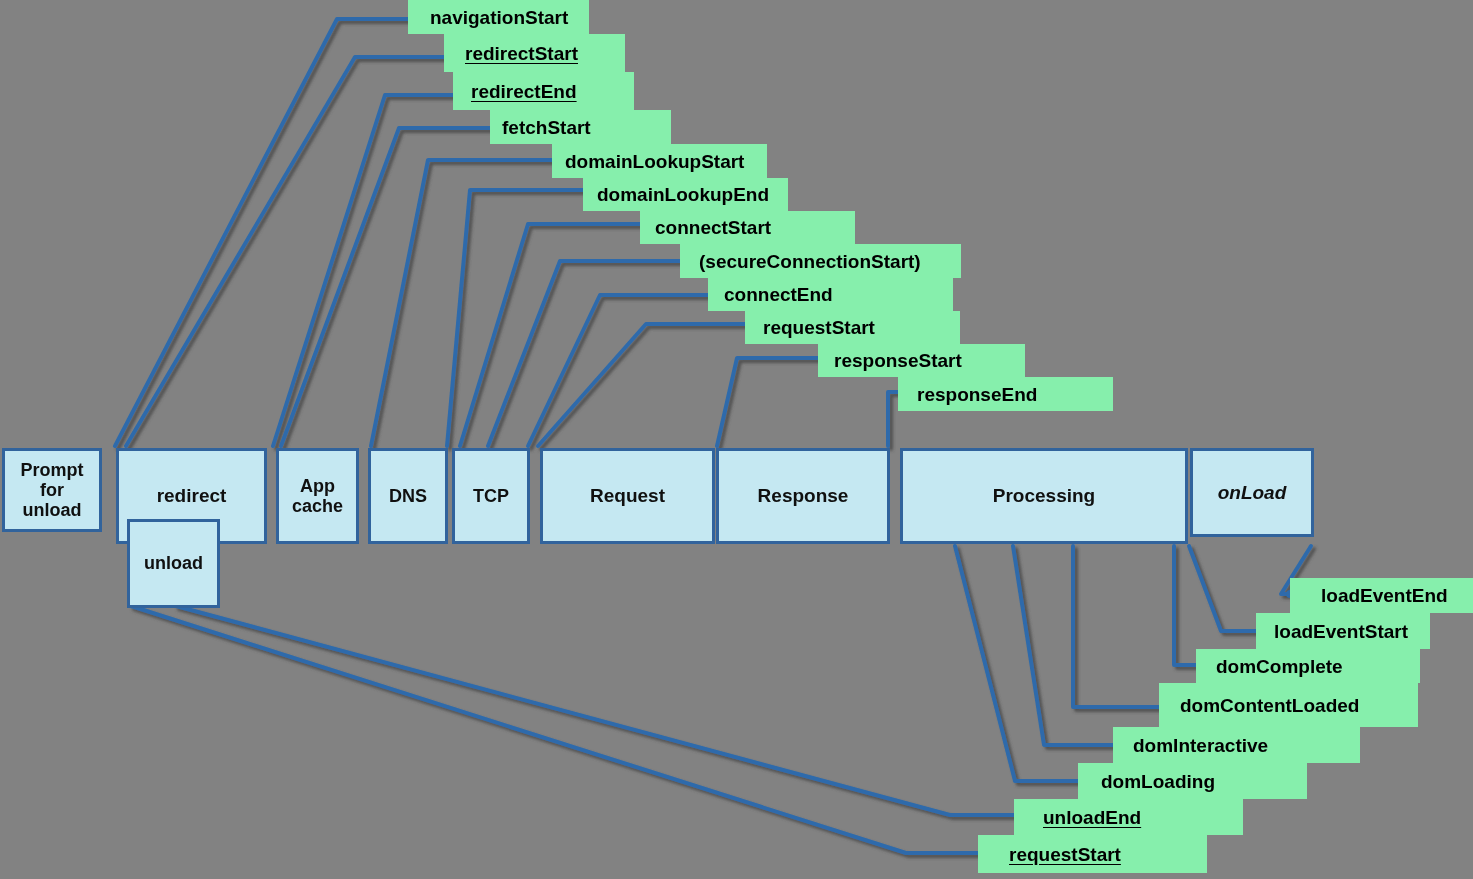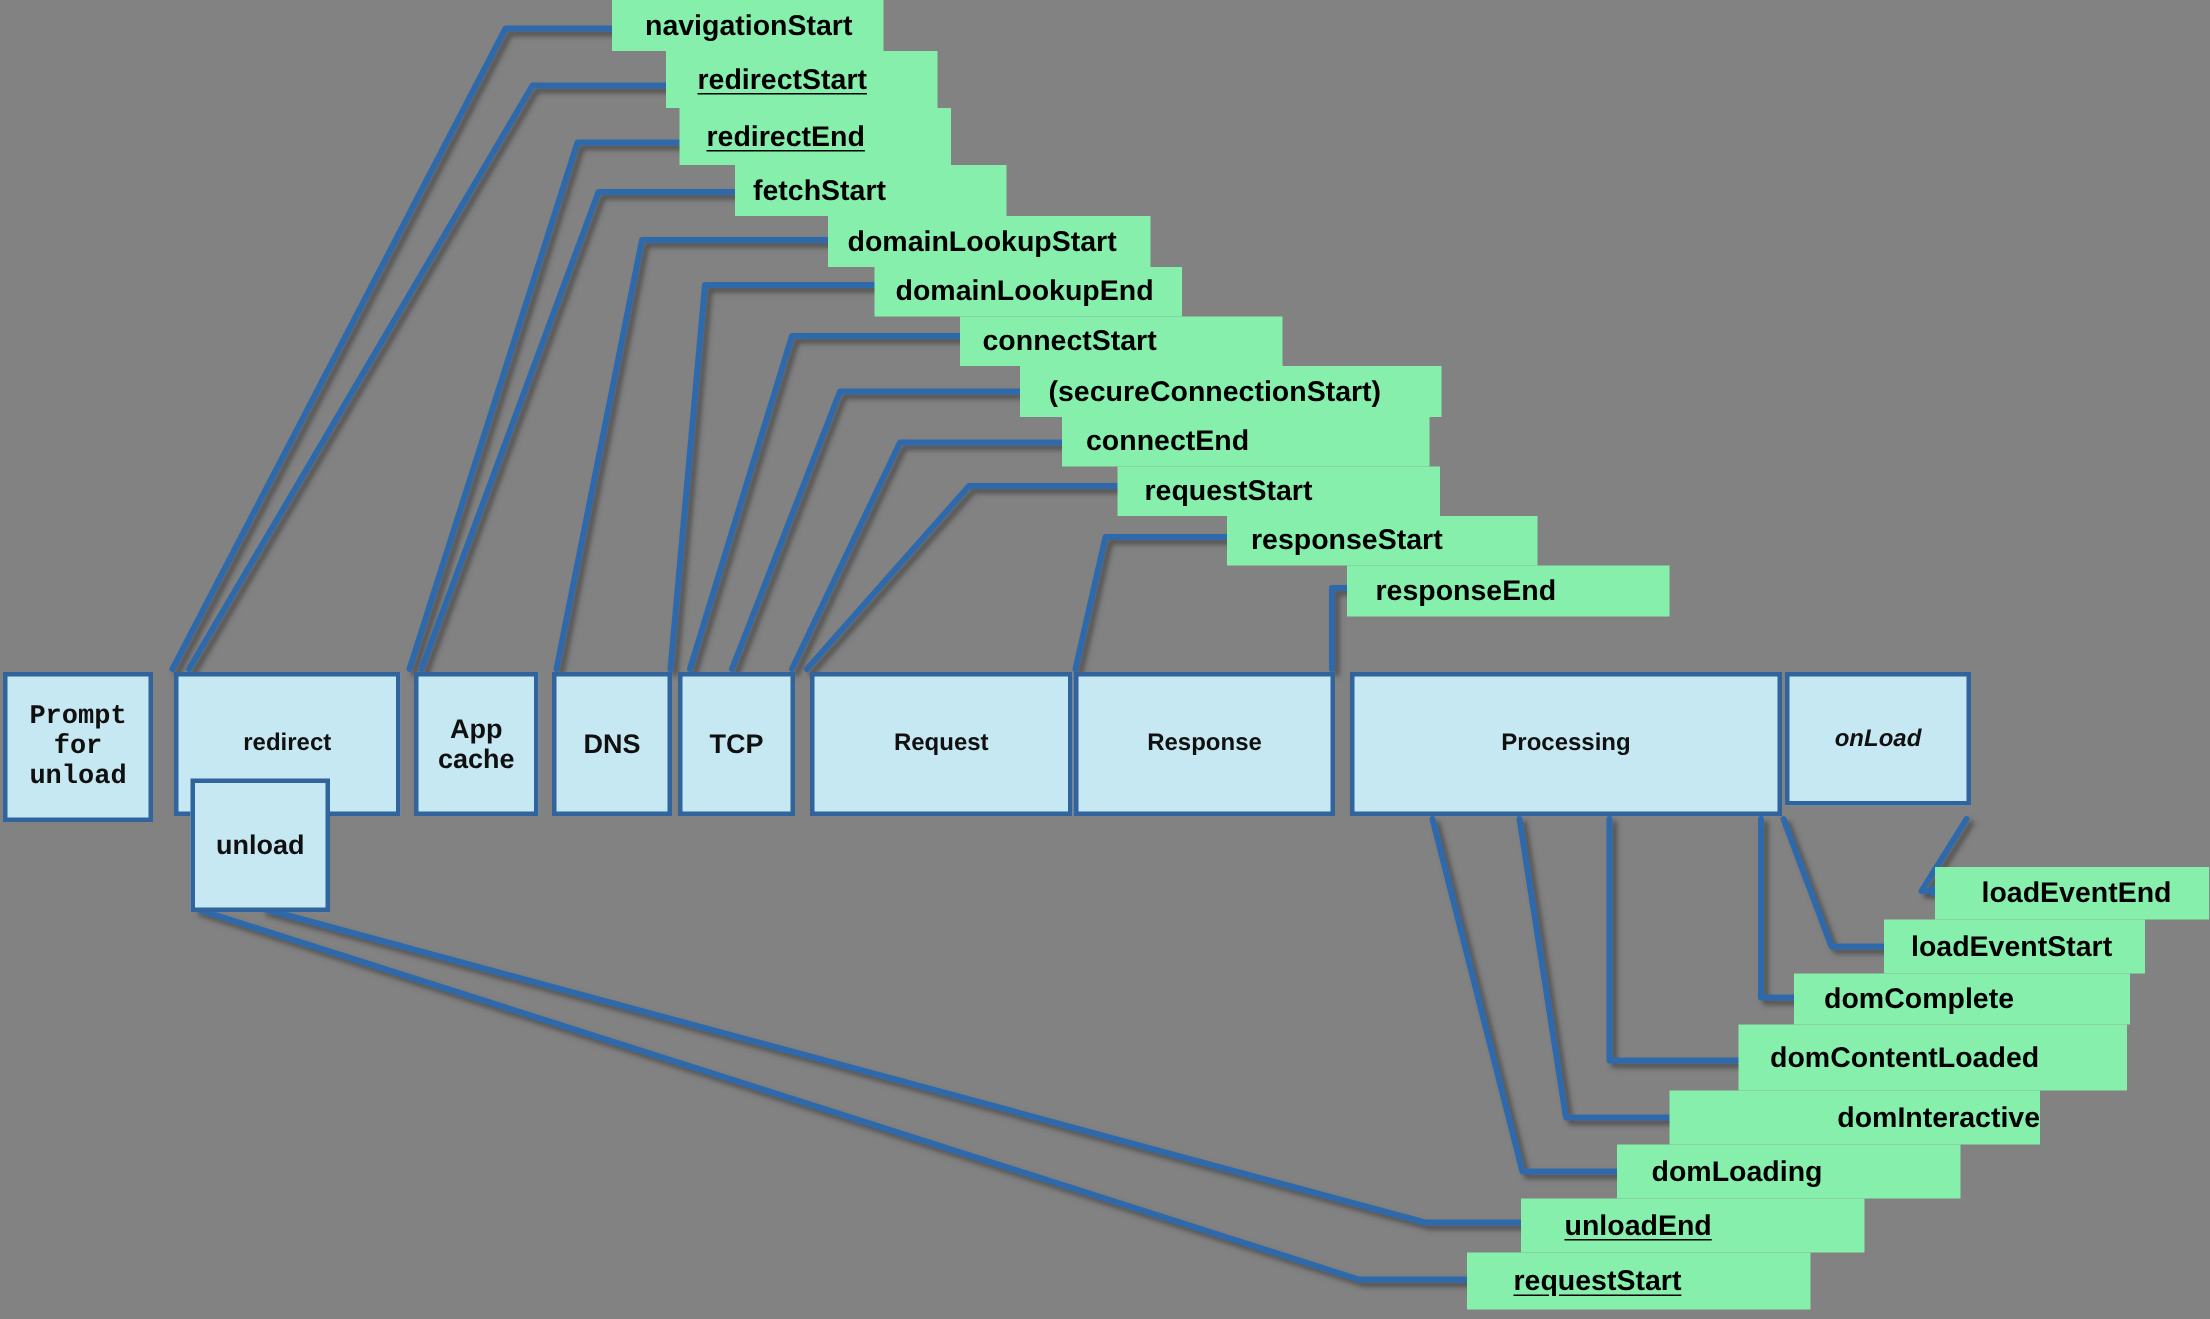"Prompt" div.tl-seg { font-family: Liberation Mono, monospace -> none; height: 100px -> 84px }
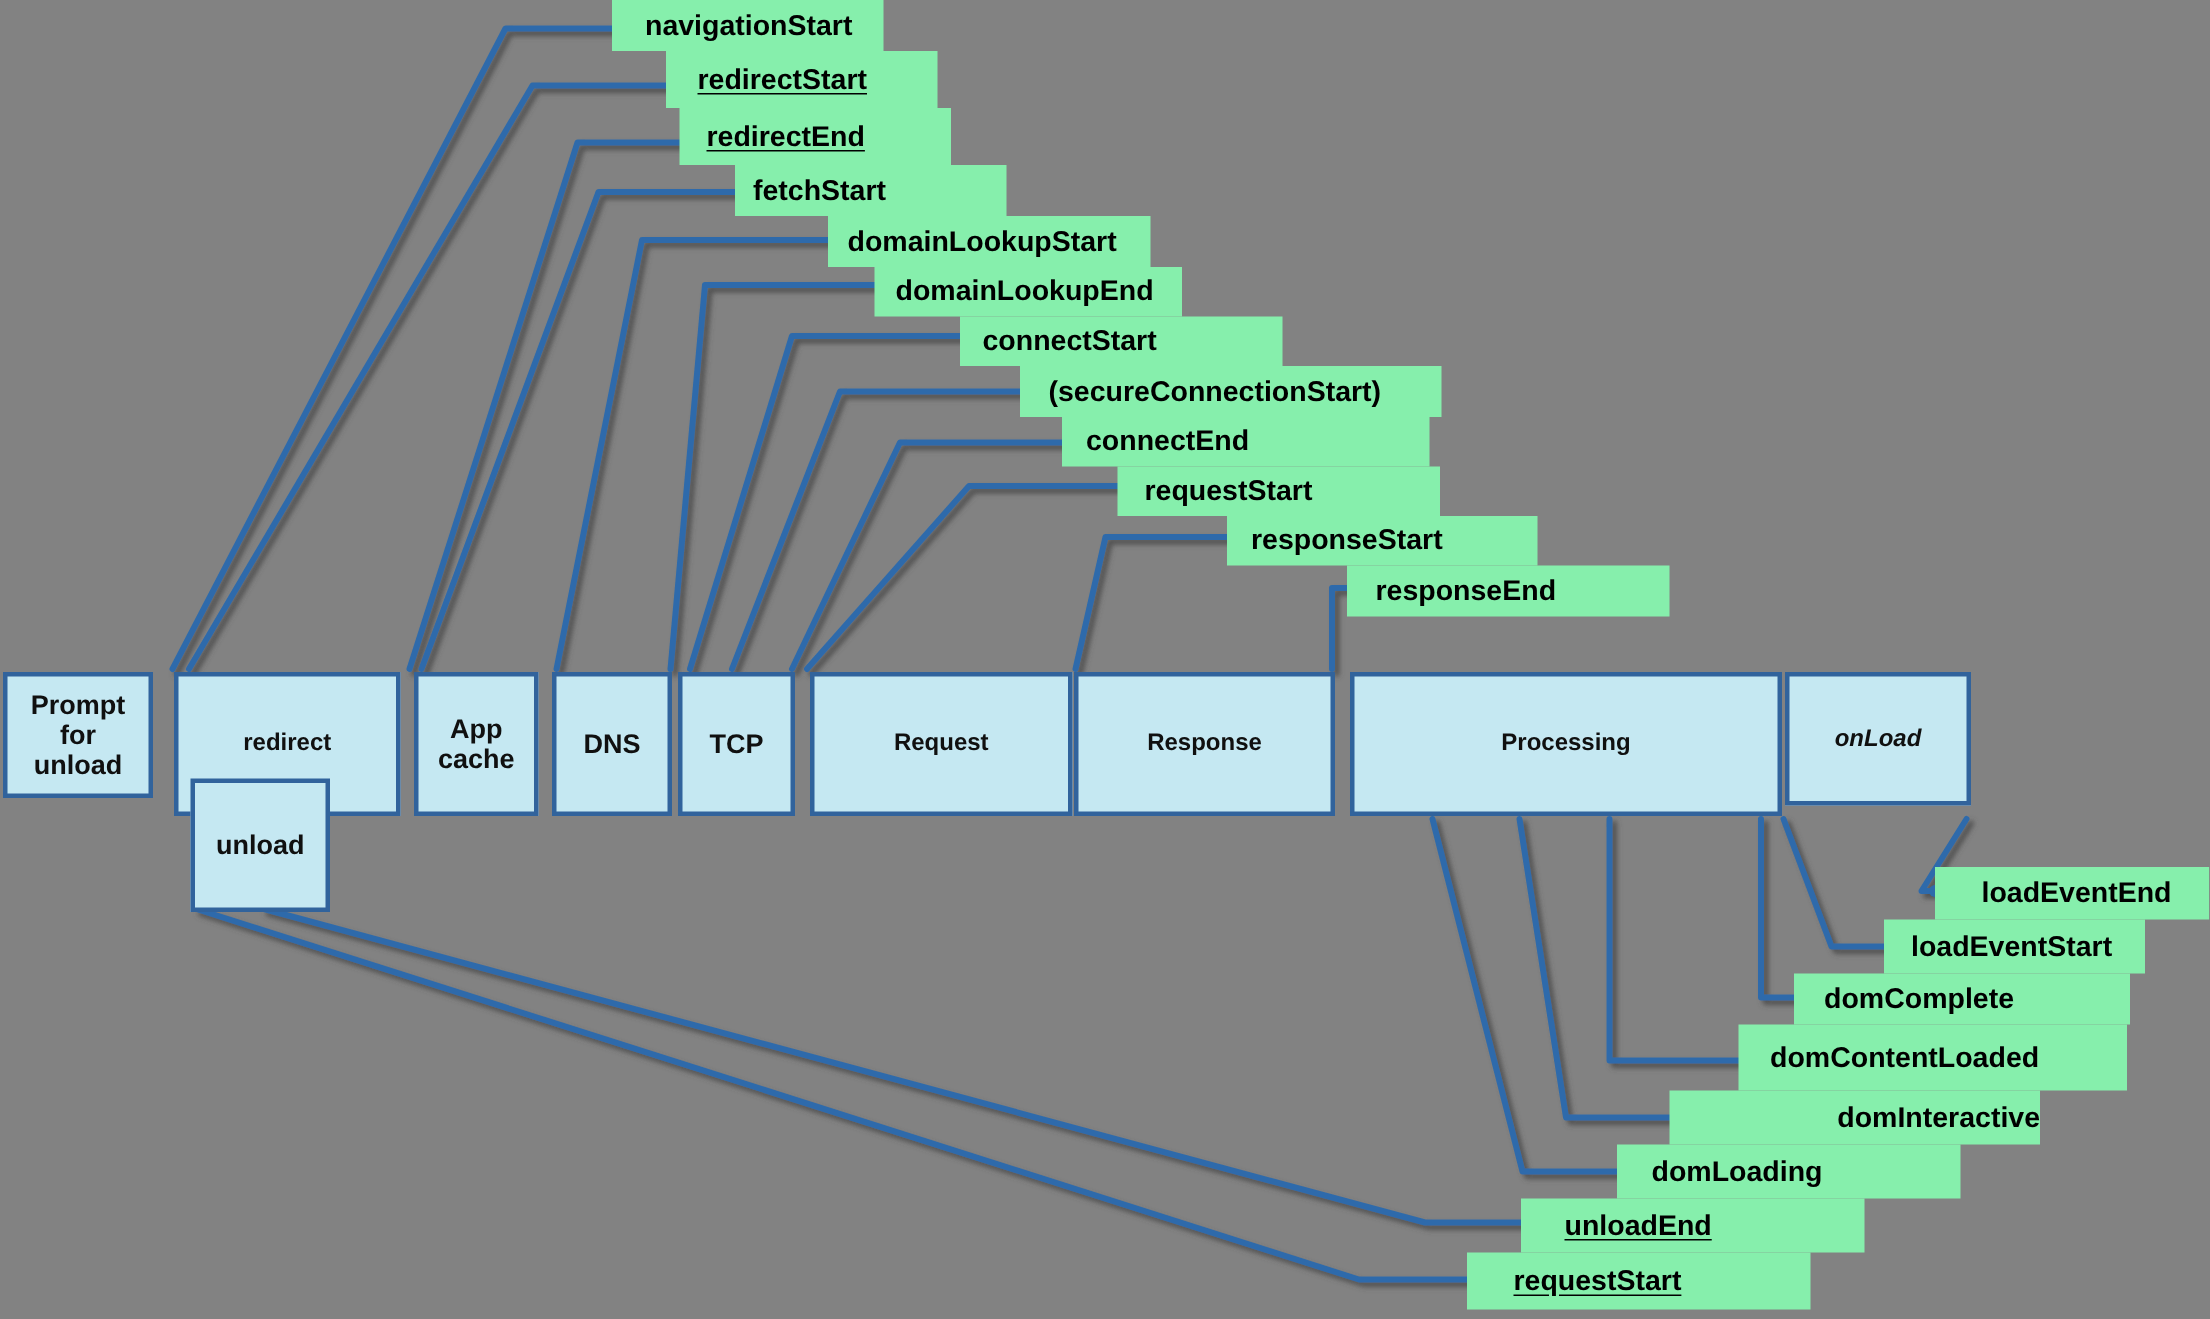"redirect" .tl-seg .lbl { font-size: 16px -> 19px }
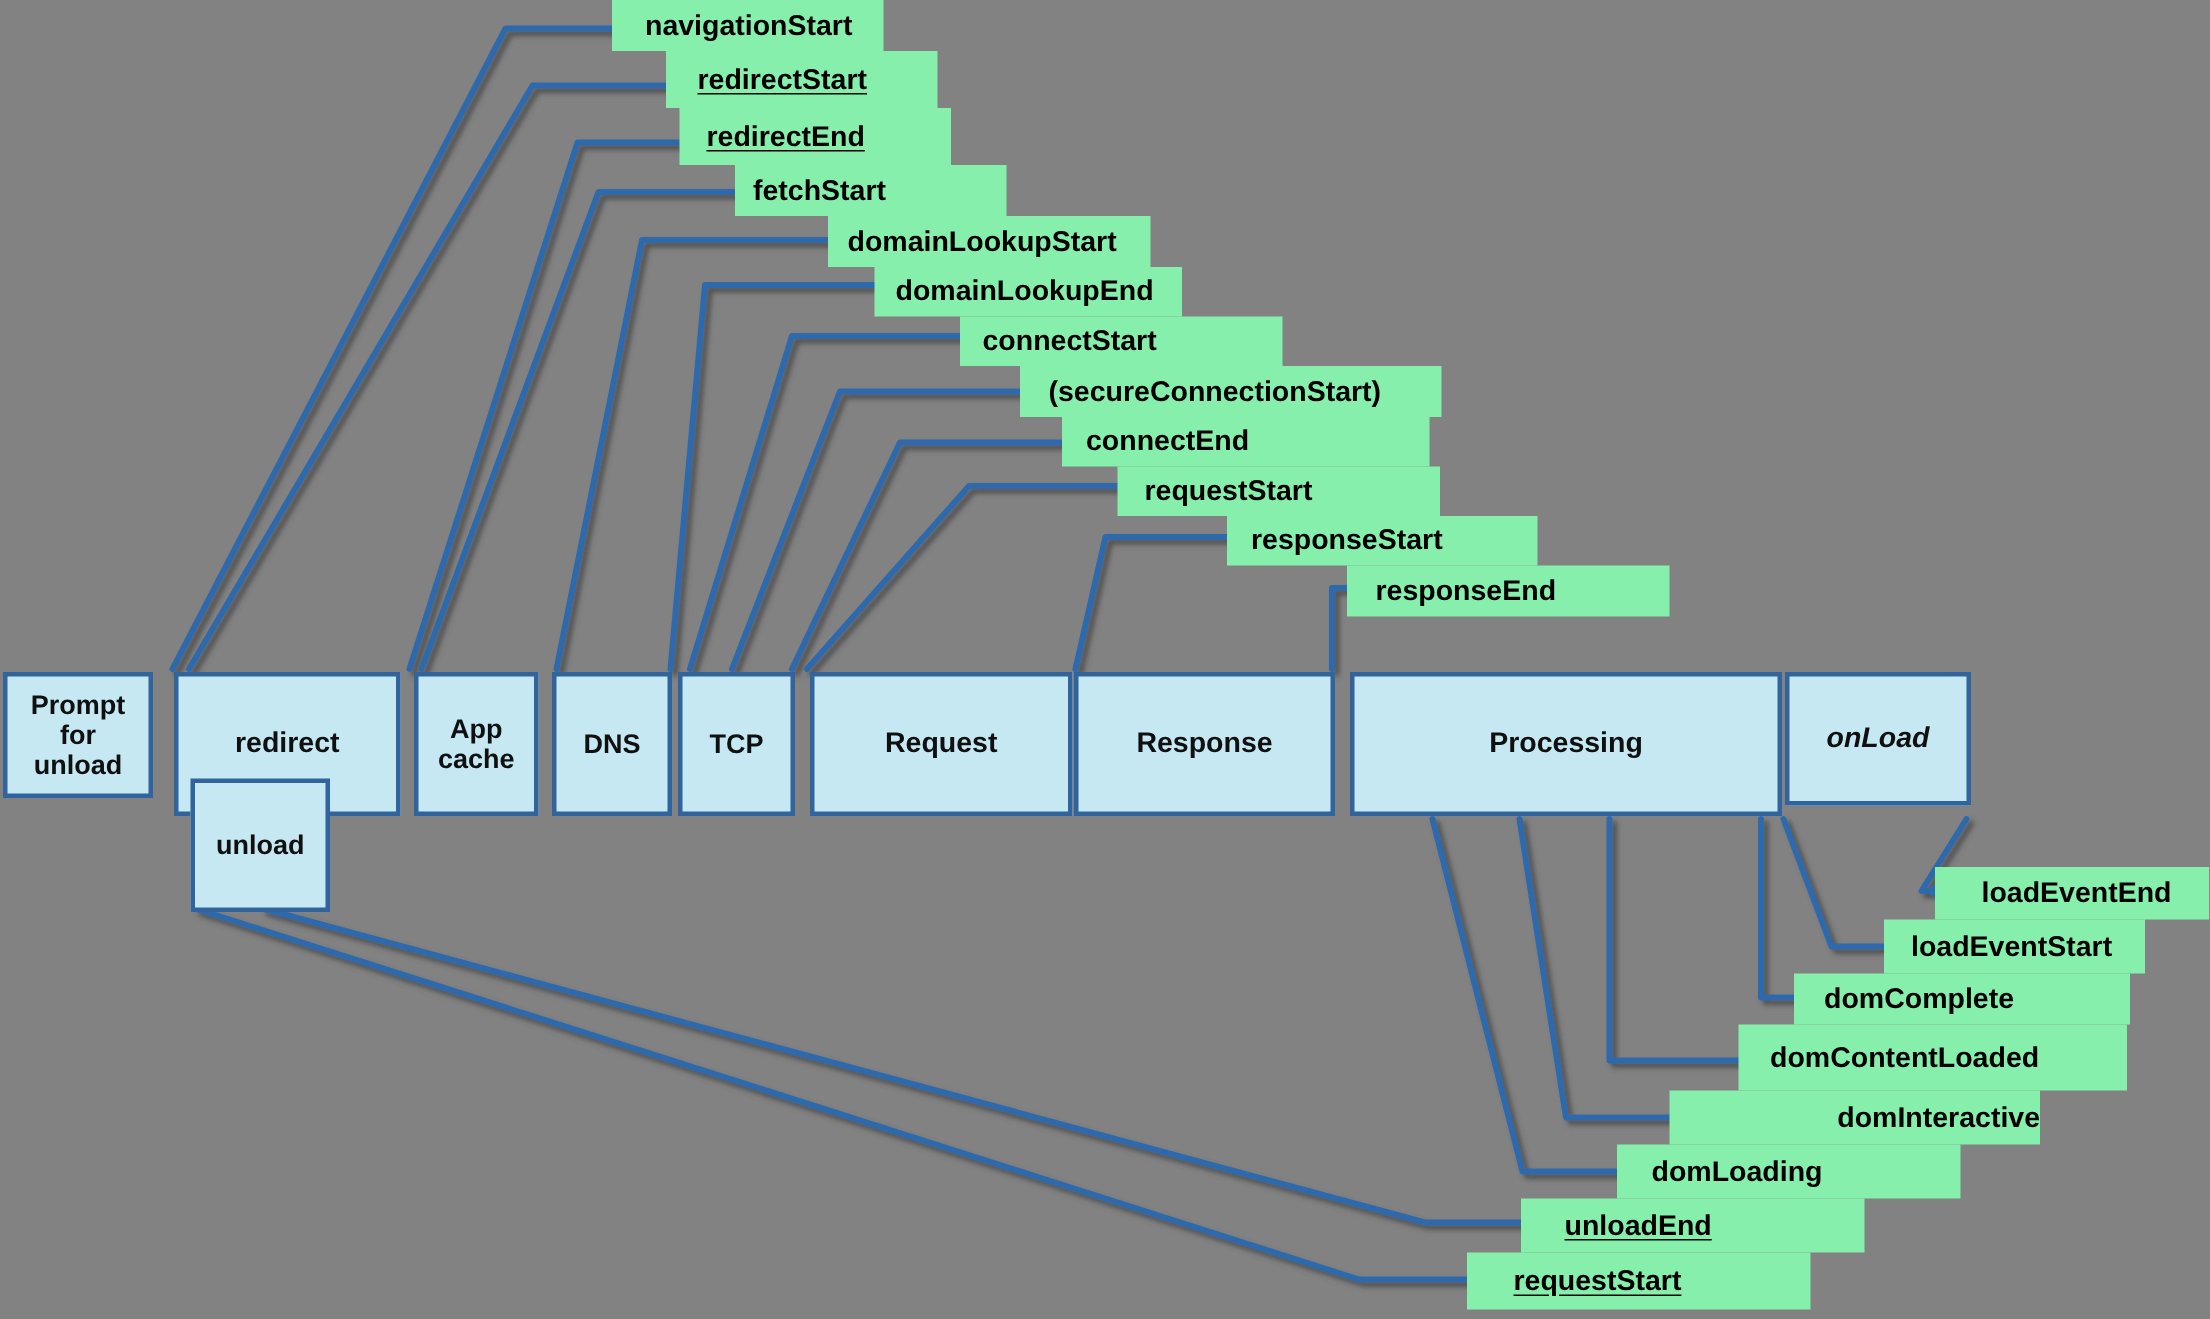"domInteractive" div.plate { justify-content: flex-end -> none }
